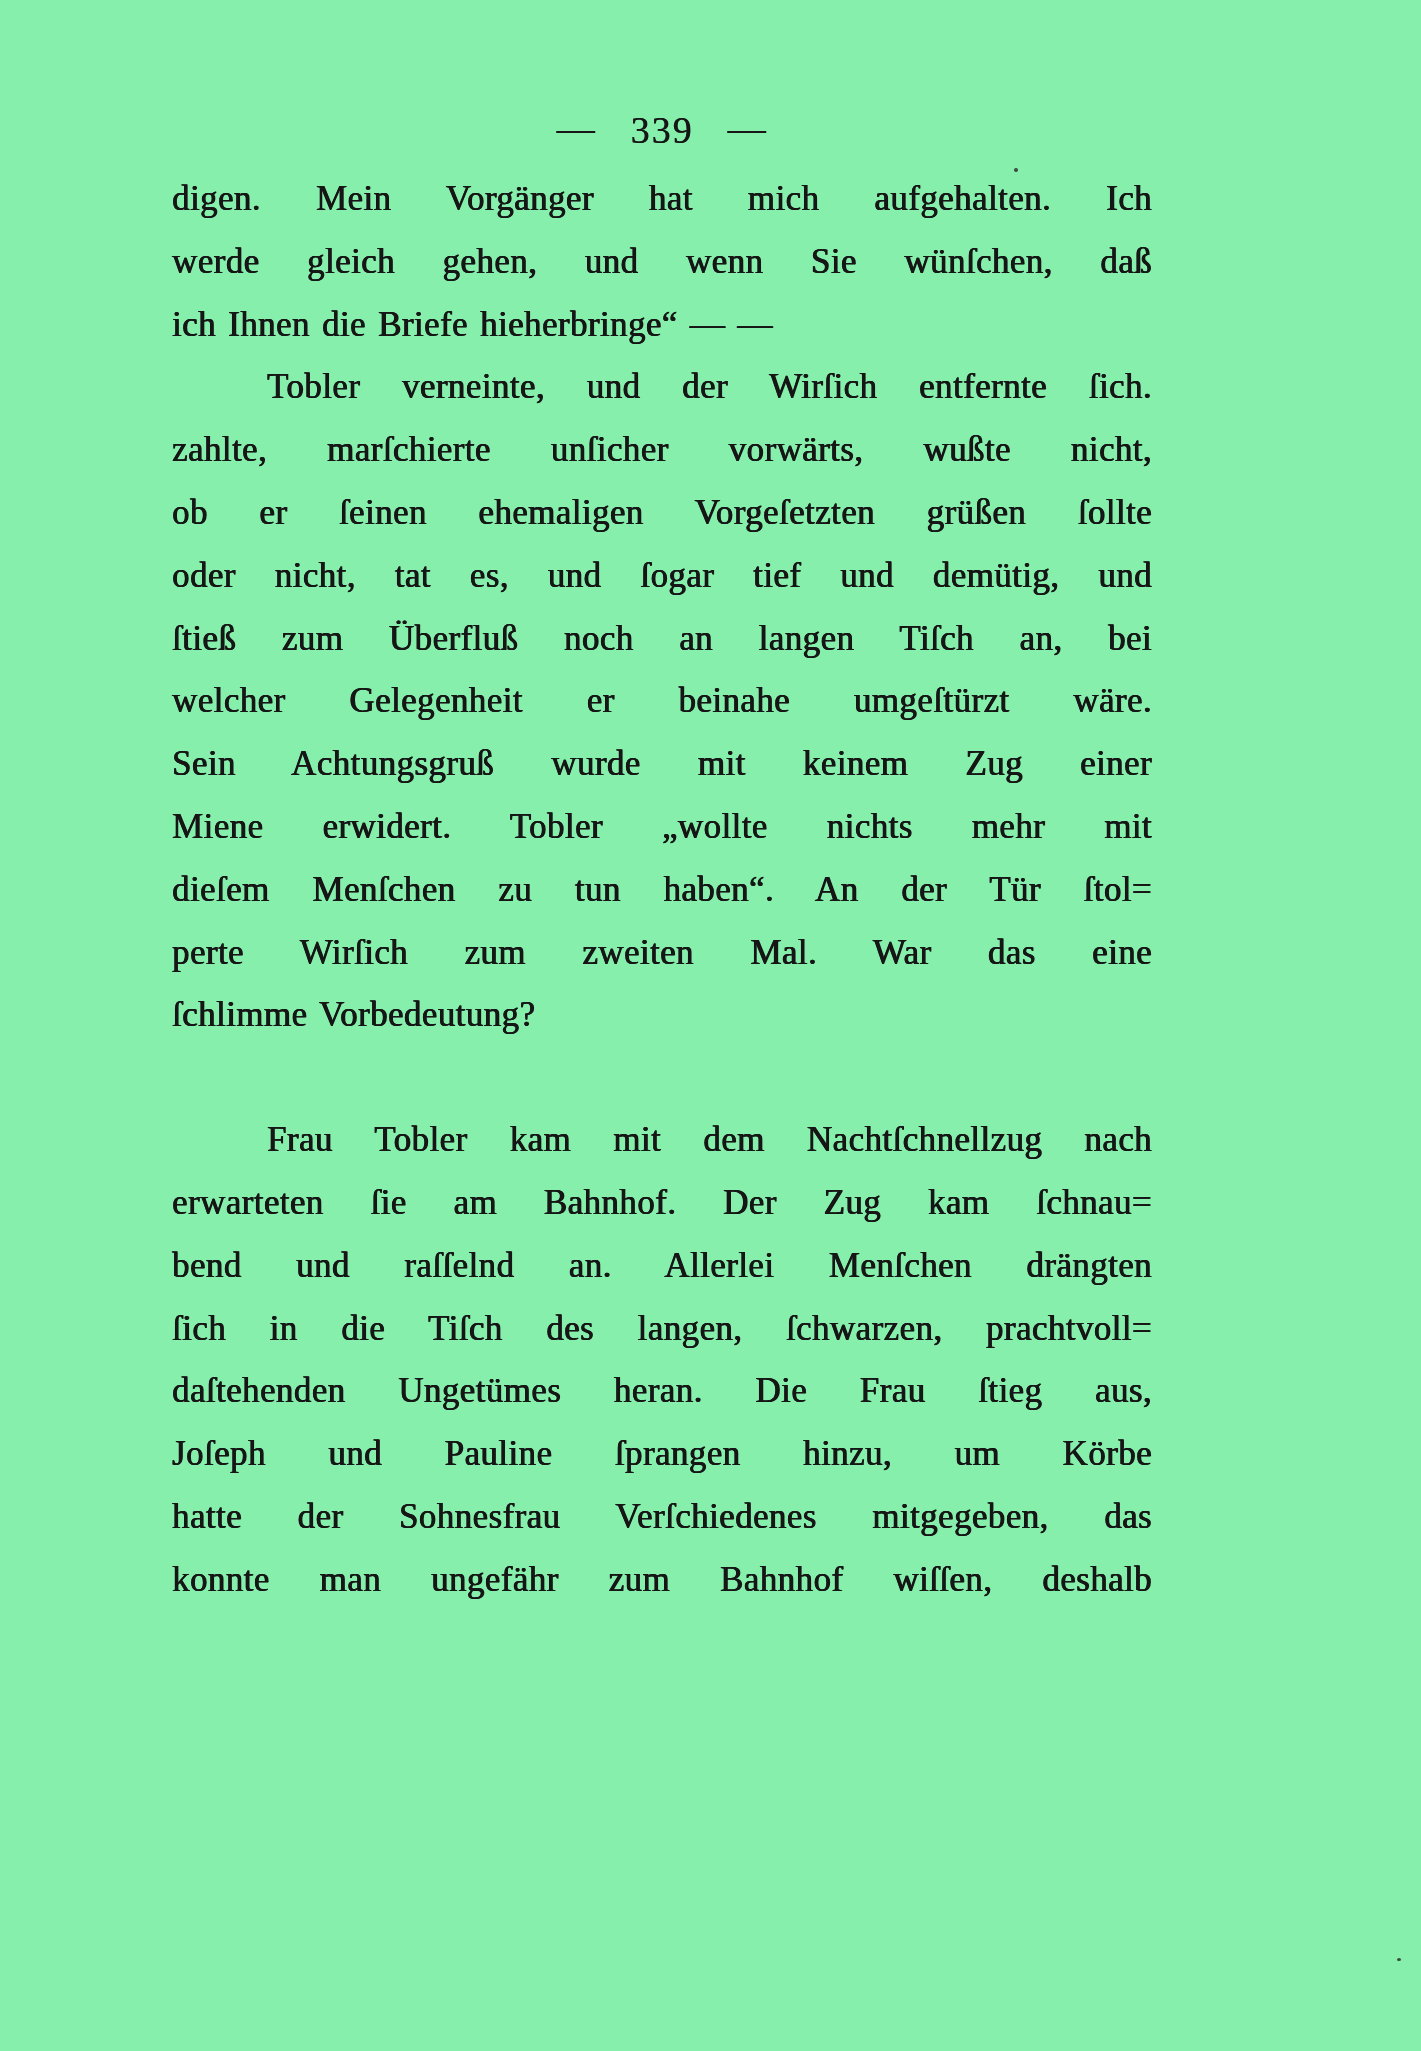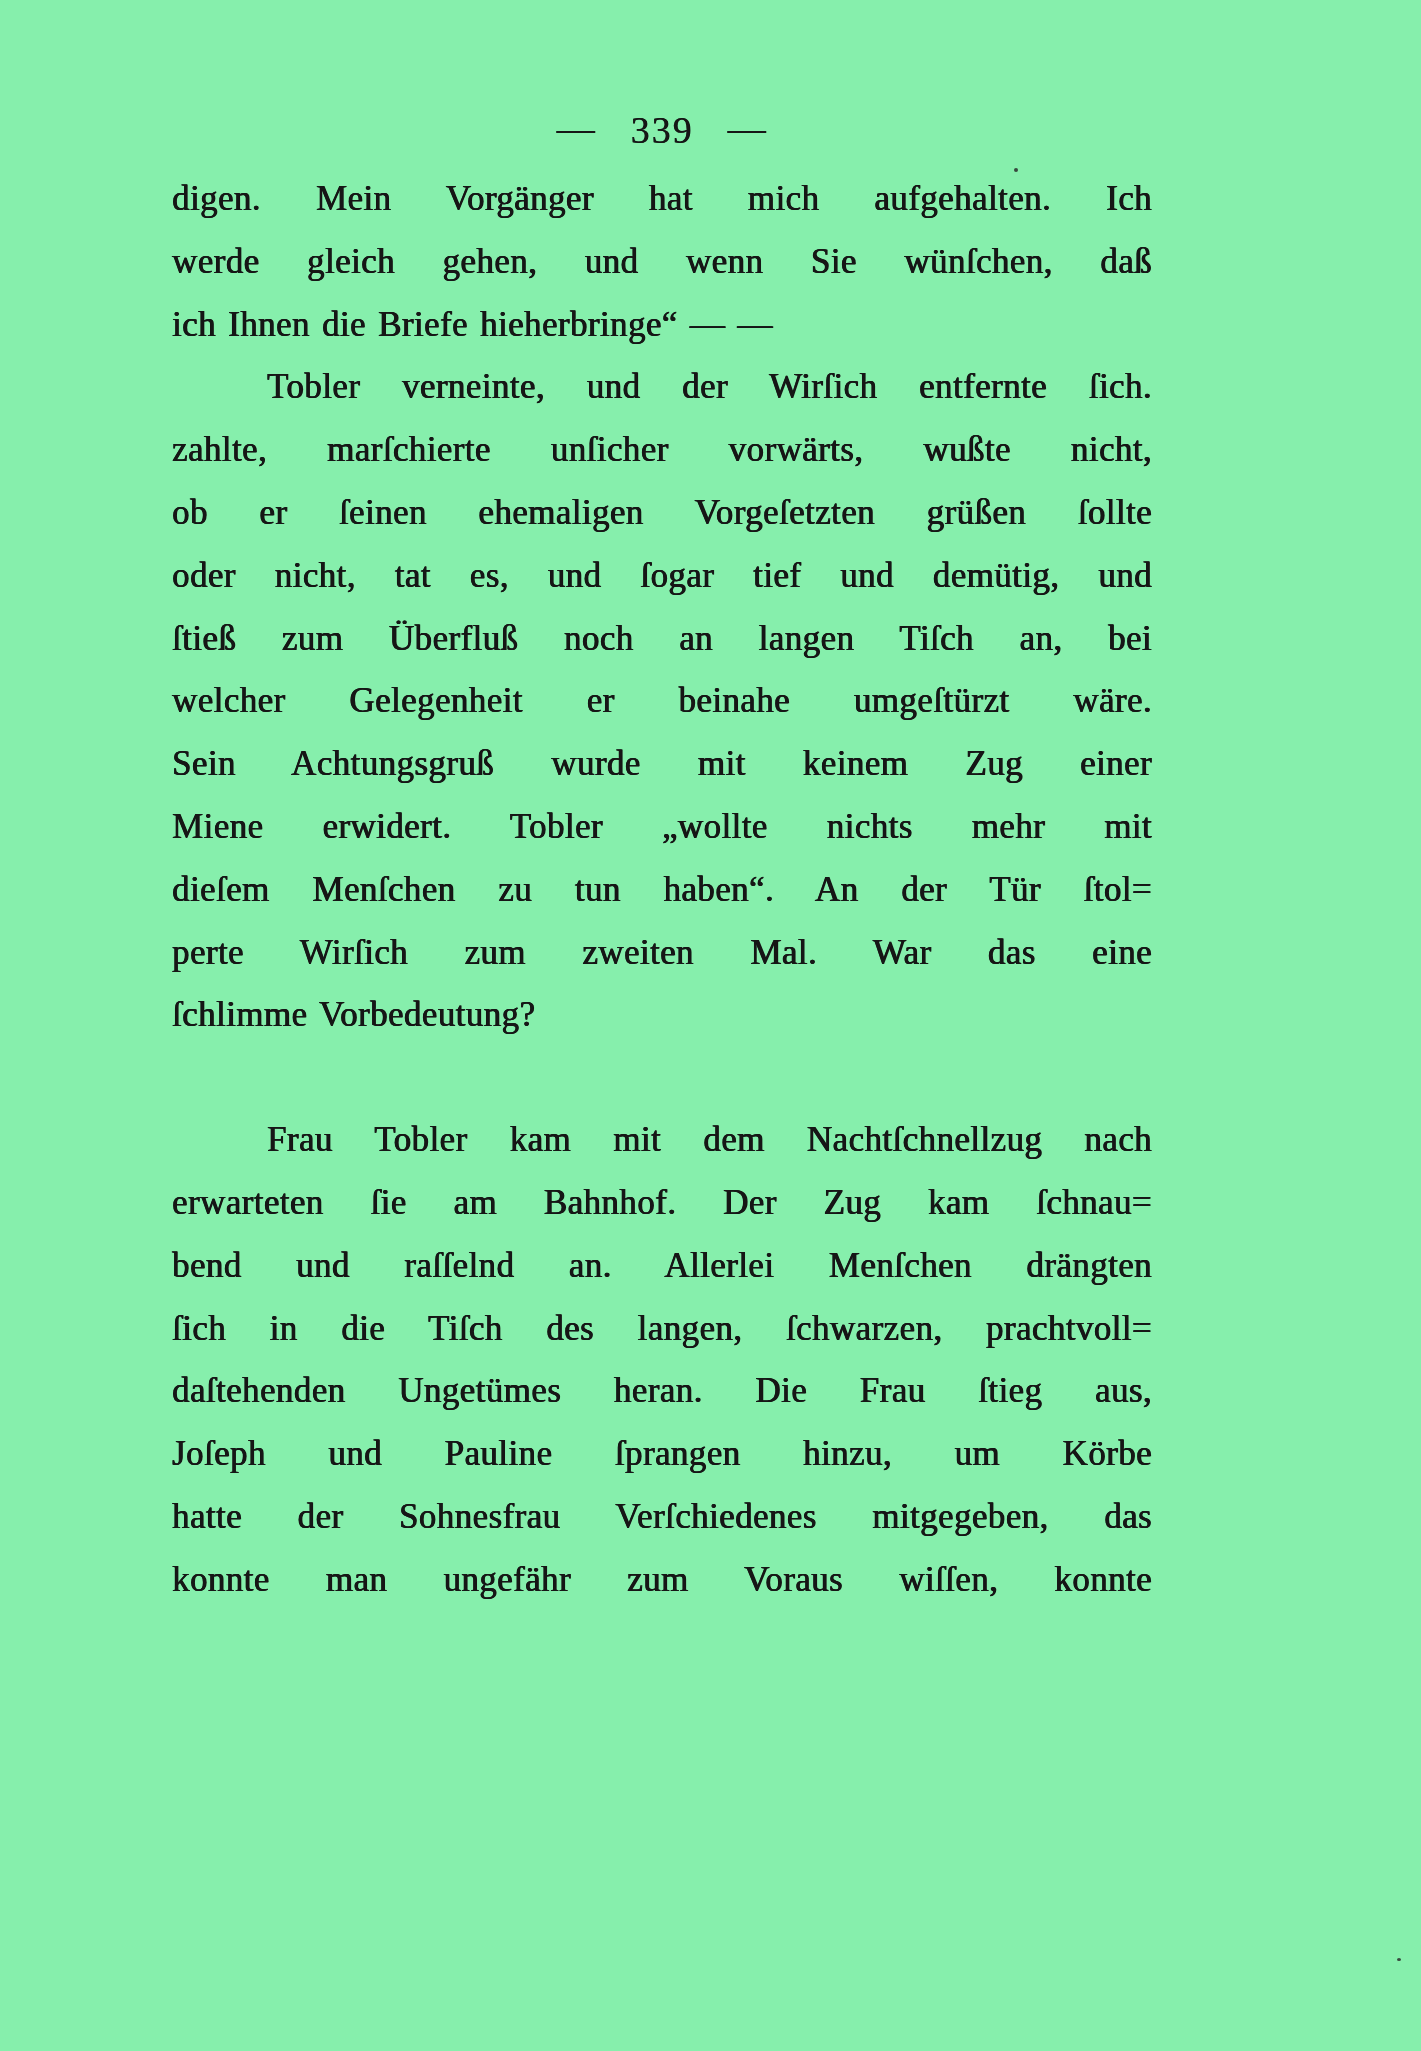"konnte man ungefähr zum Voraus" div.line { text: Voraus wiſſen, konnte -> Bahnhof wiſſen, deshalb }
